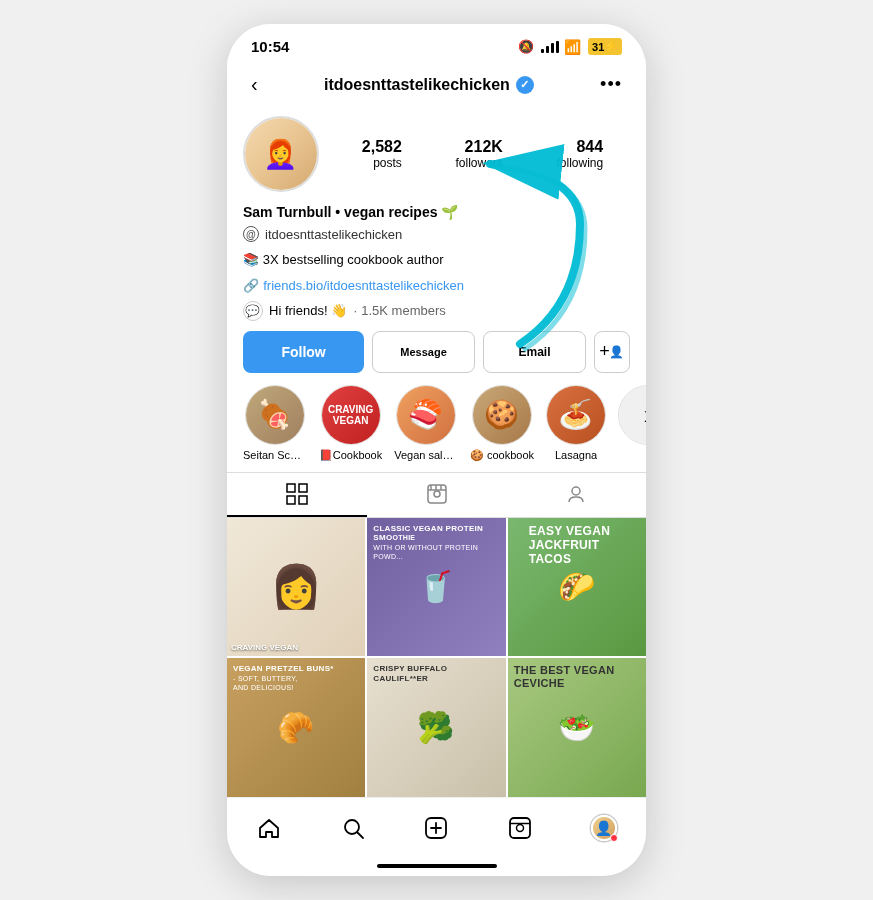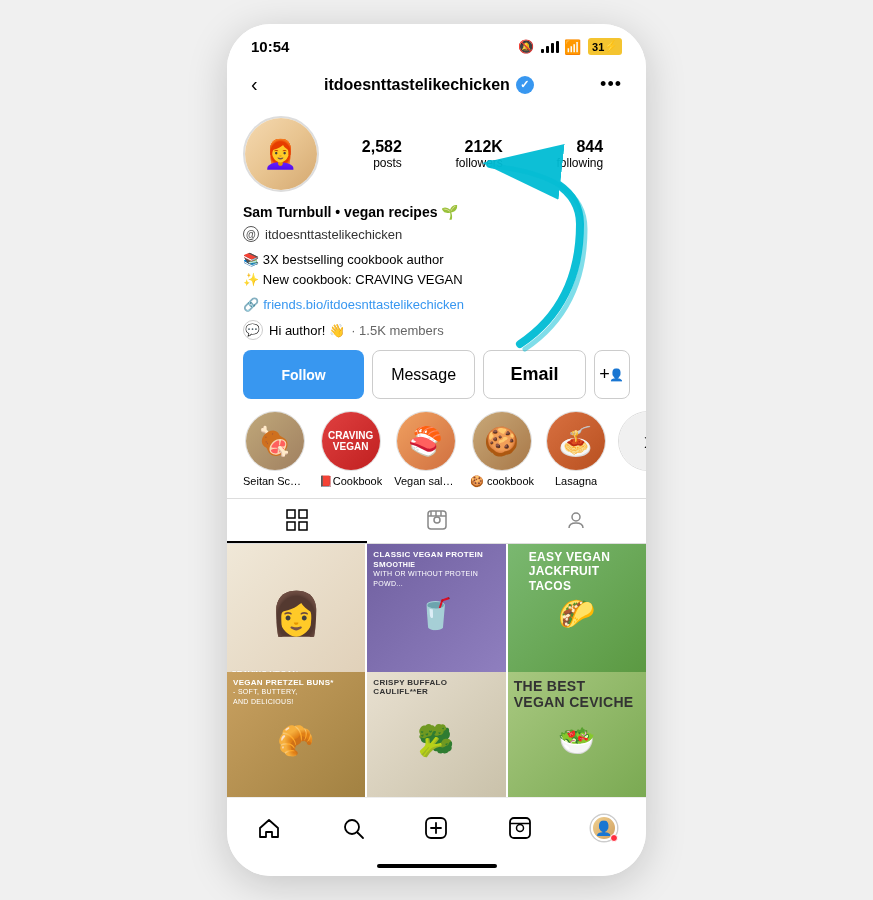"✨ New cookbook: CRAVING VEGAN" div.bio-line { html: <div>✨ New cookbook: CRAVING VEGAN</div> -> none }
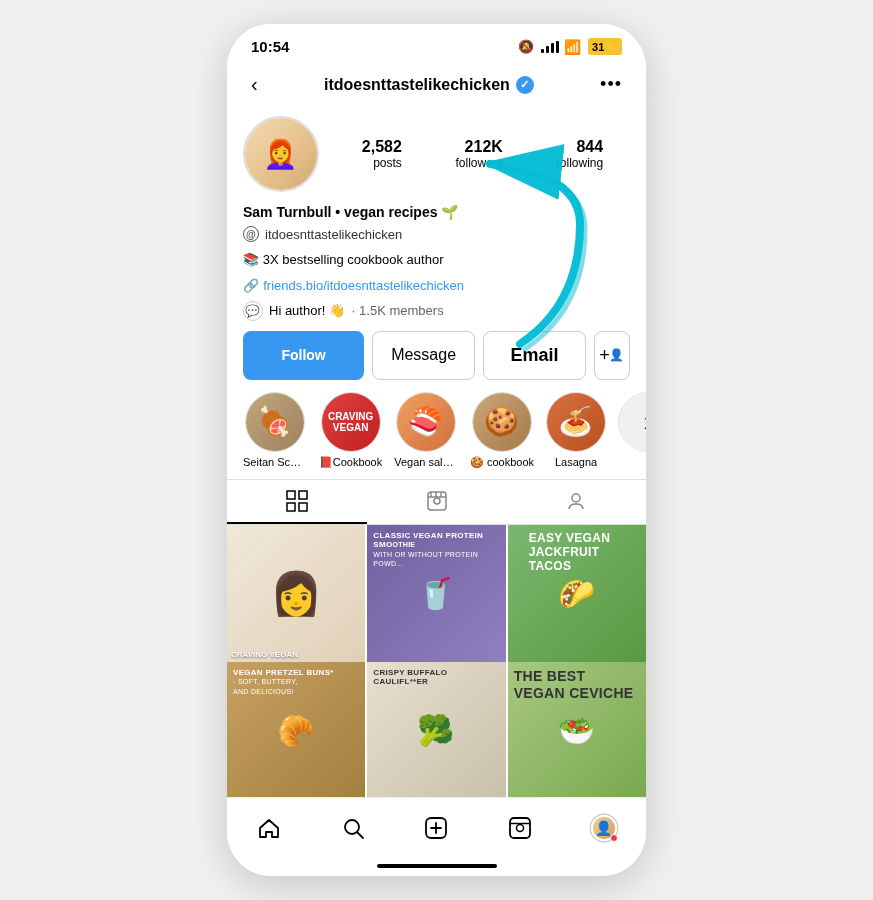"Hi author! 👋" span { text: author -> friends }
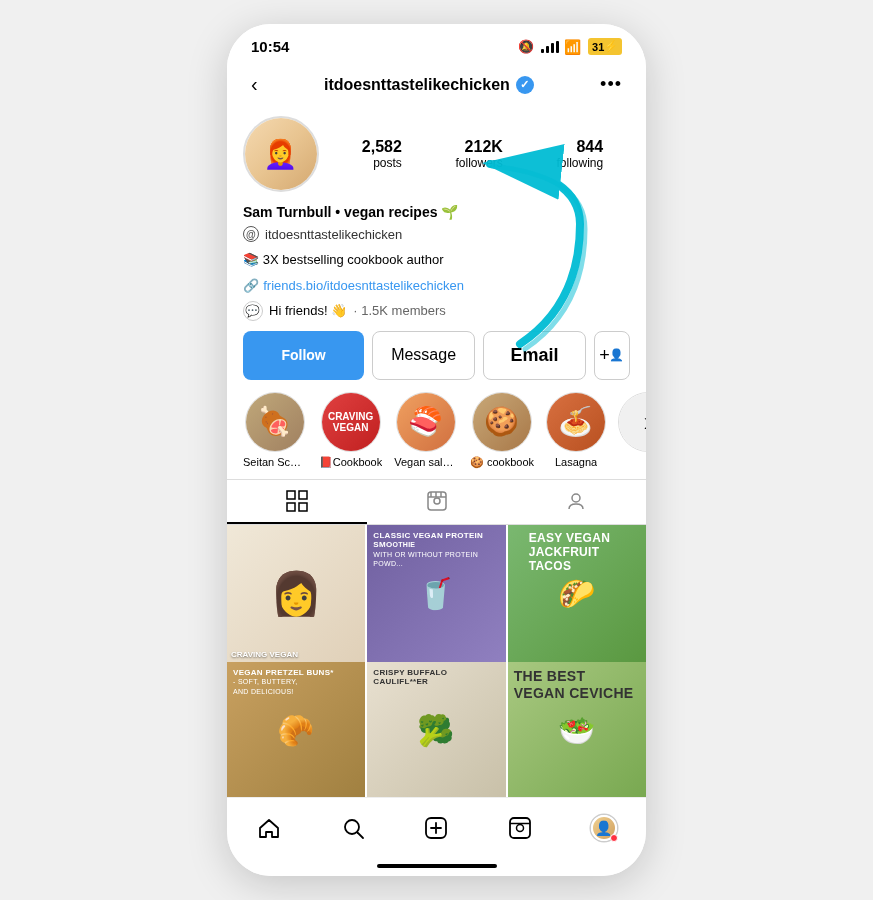"Message" .btn-message { font-size: 16px -> 11px; font-weight: 400 -> 700 }
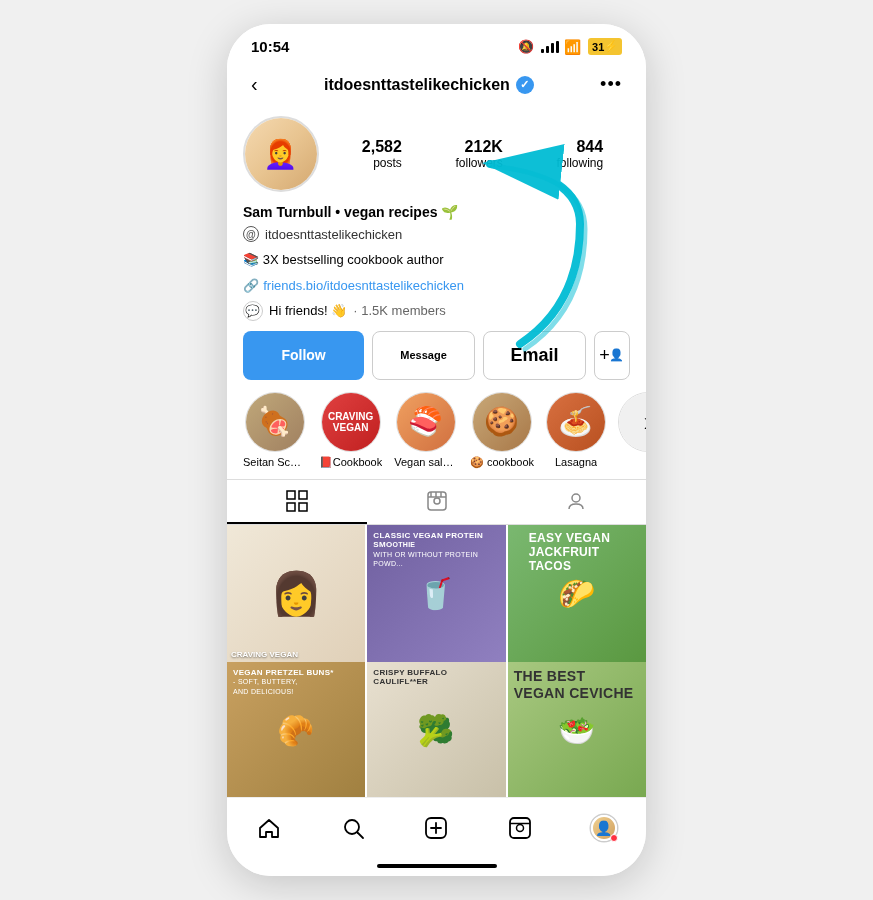"Email" .btn-email { font-size: 18px -> 12px }
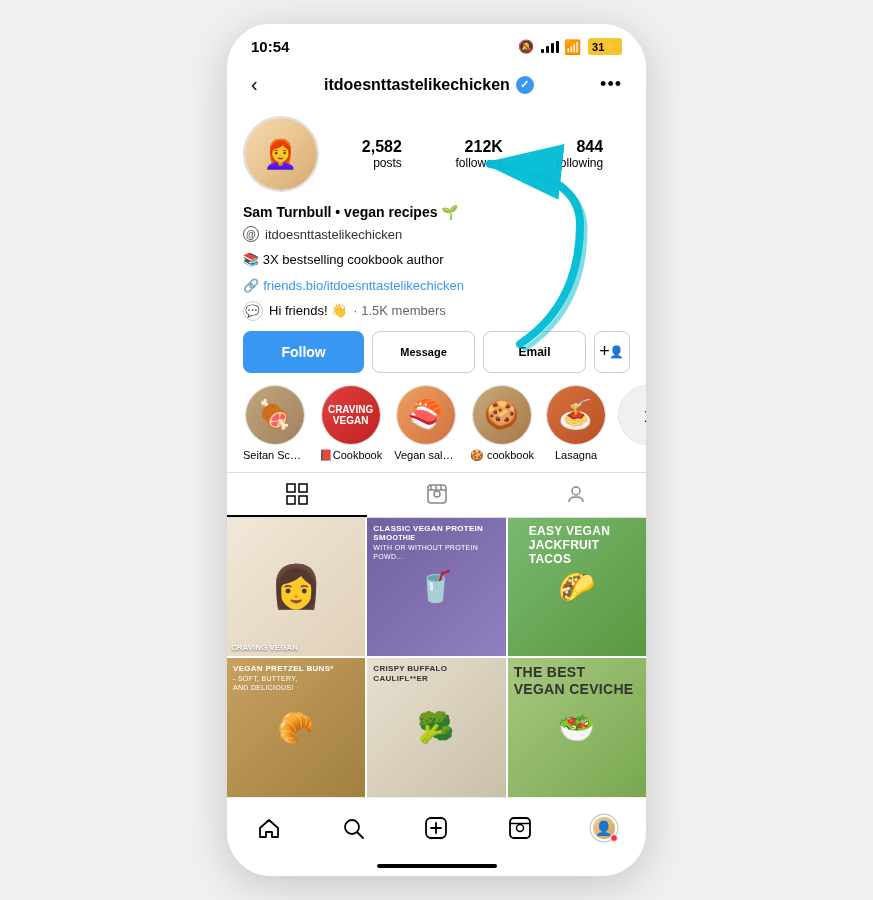"THE BEST VEGAN CEVICHE" div.grid-text-overlay { font-size: 14px -> 11px }
